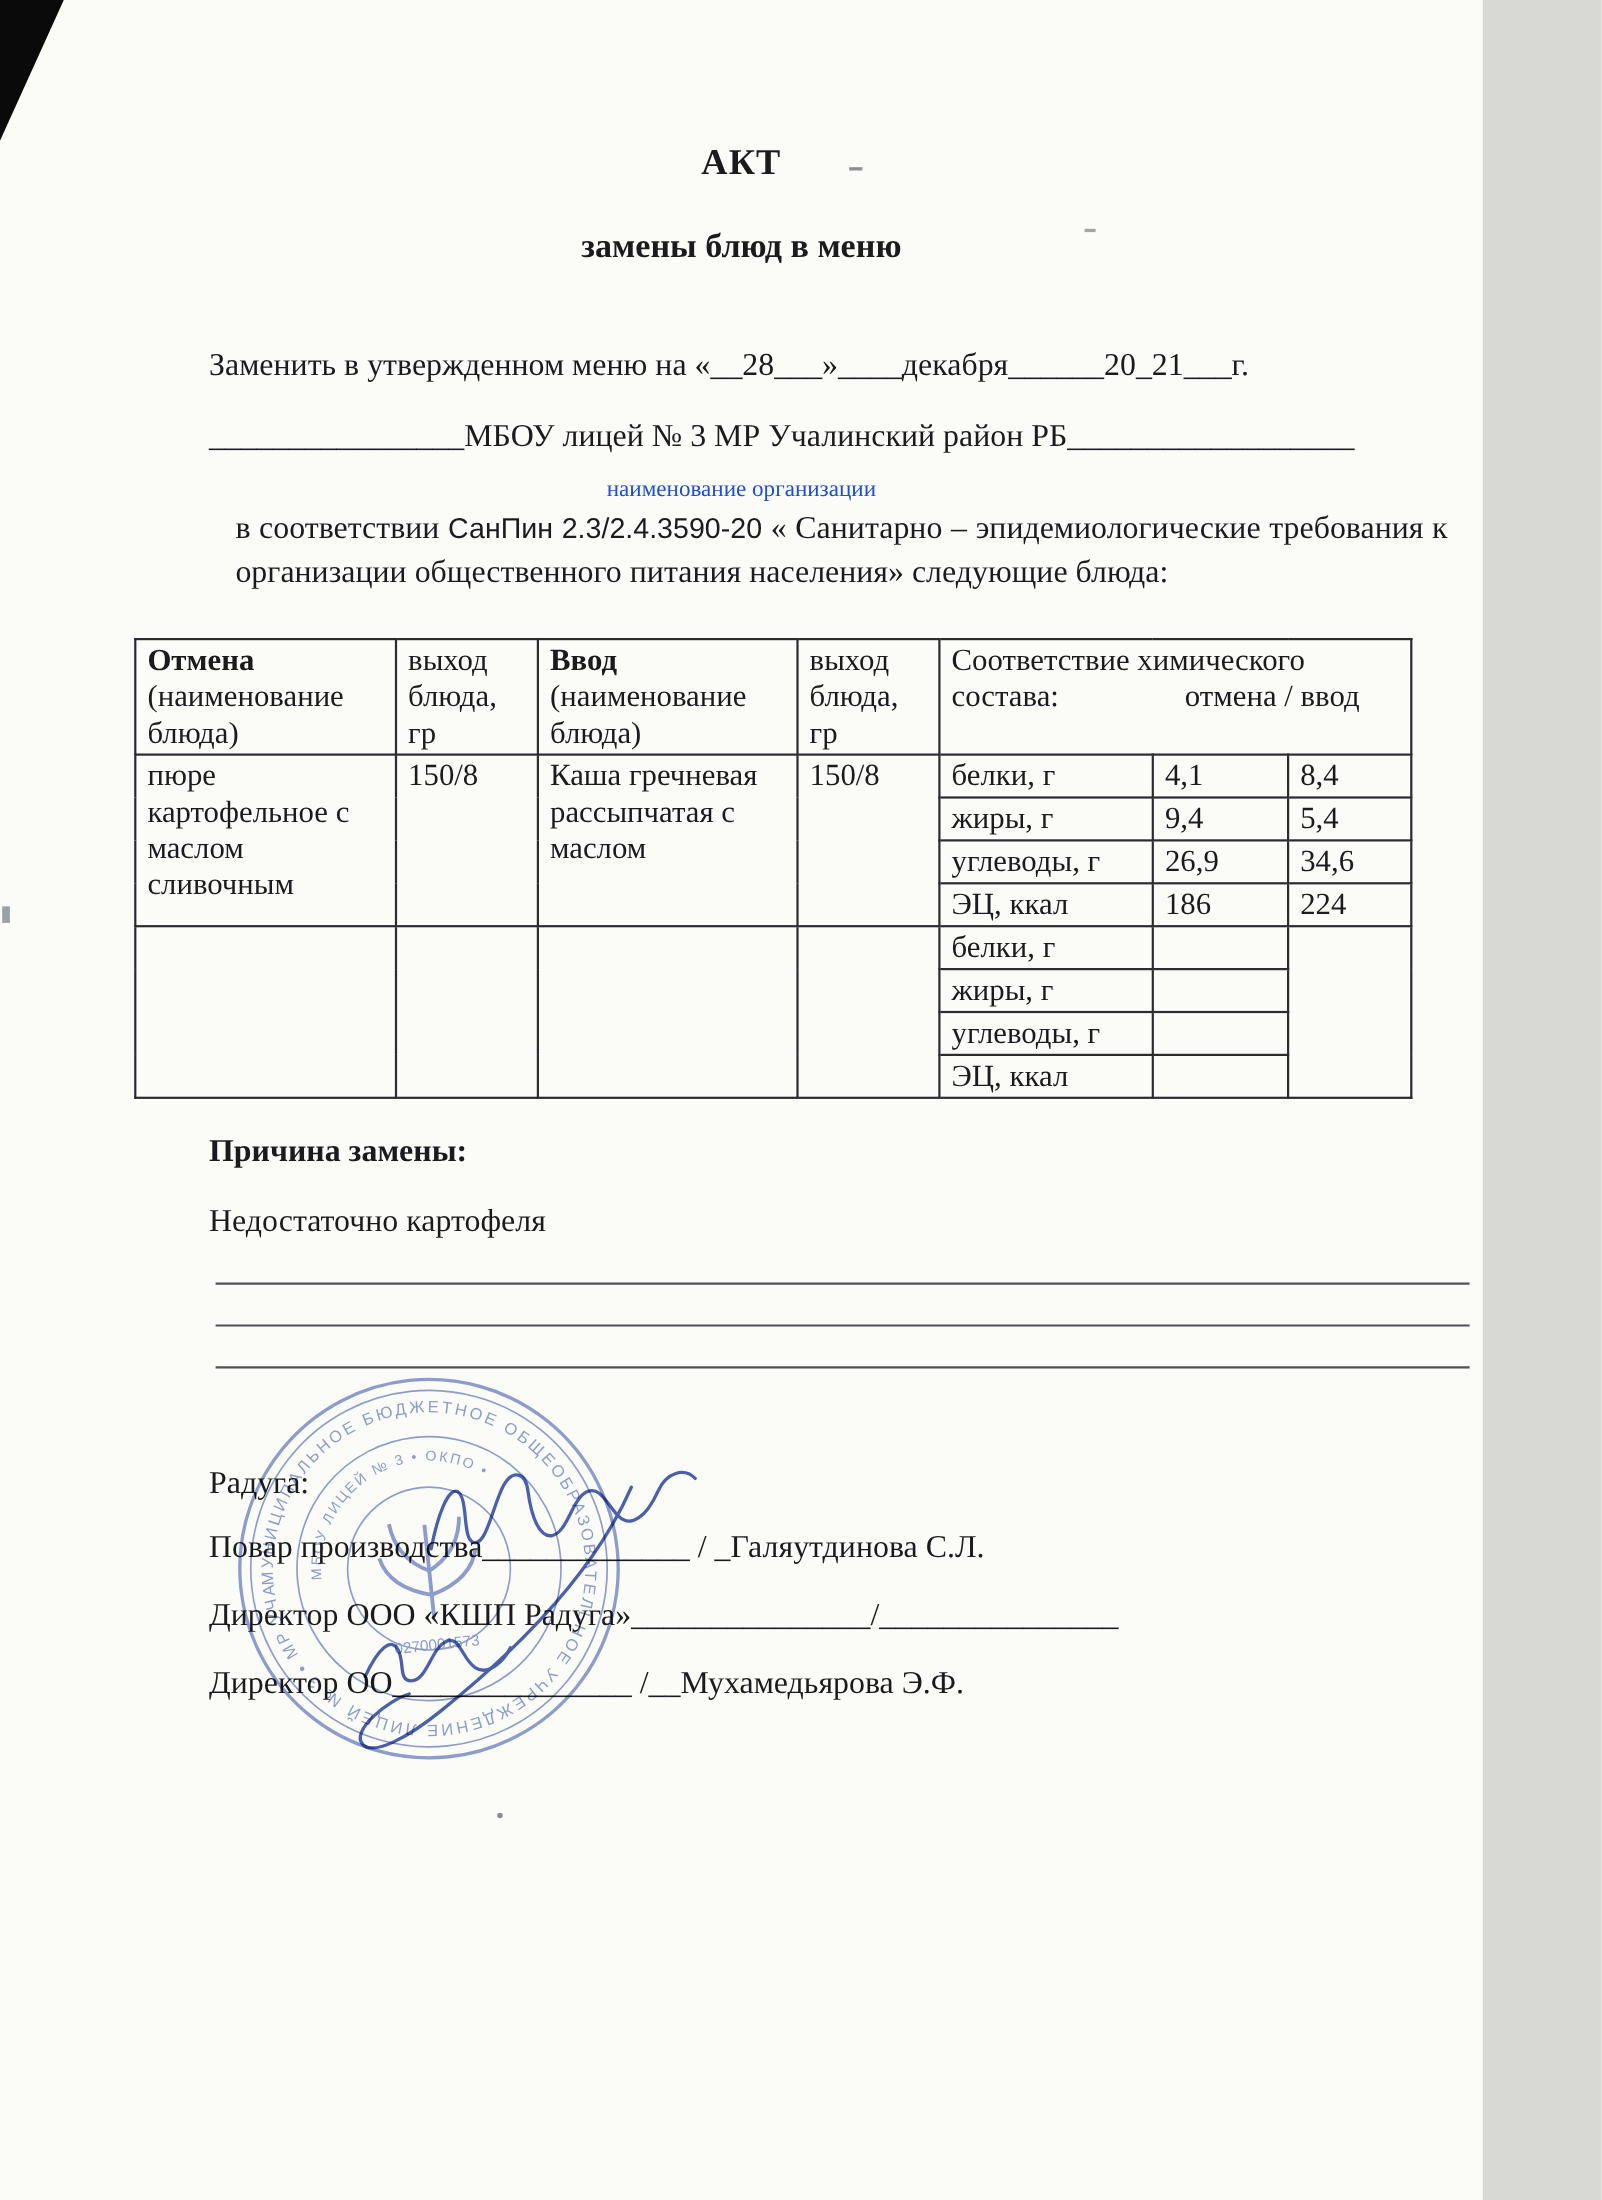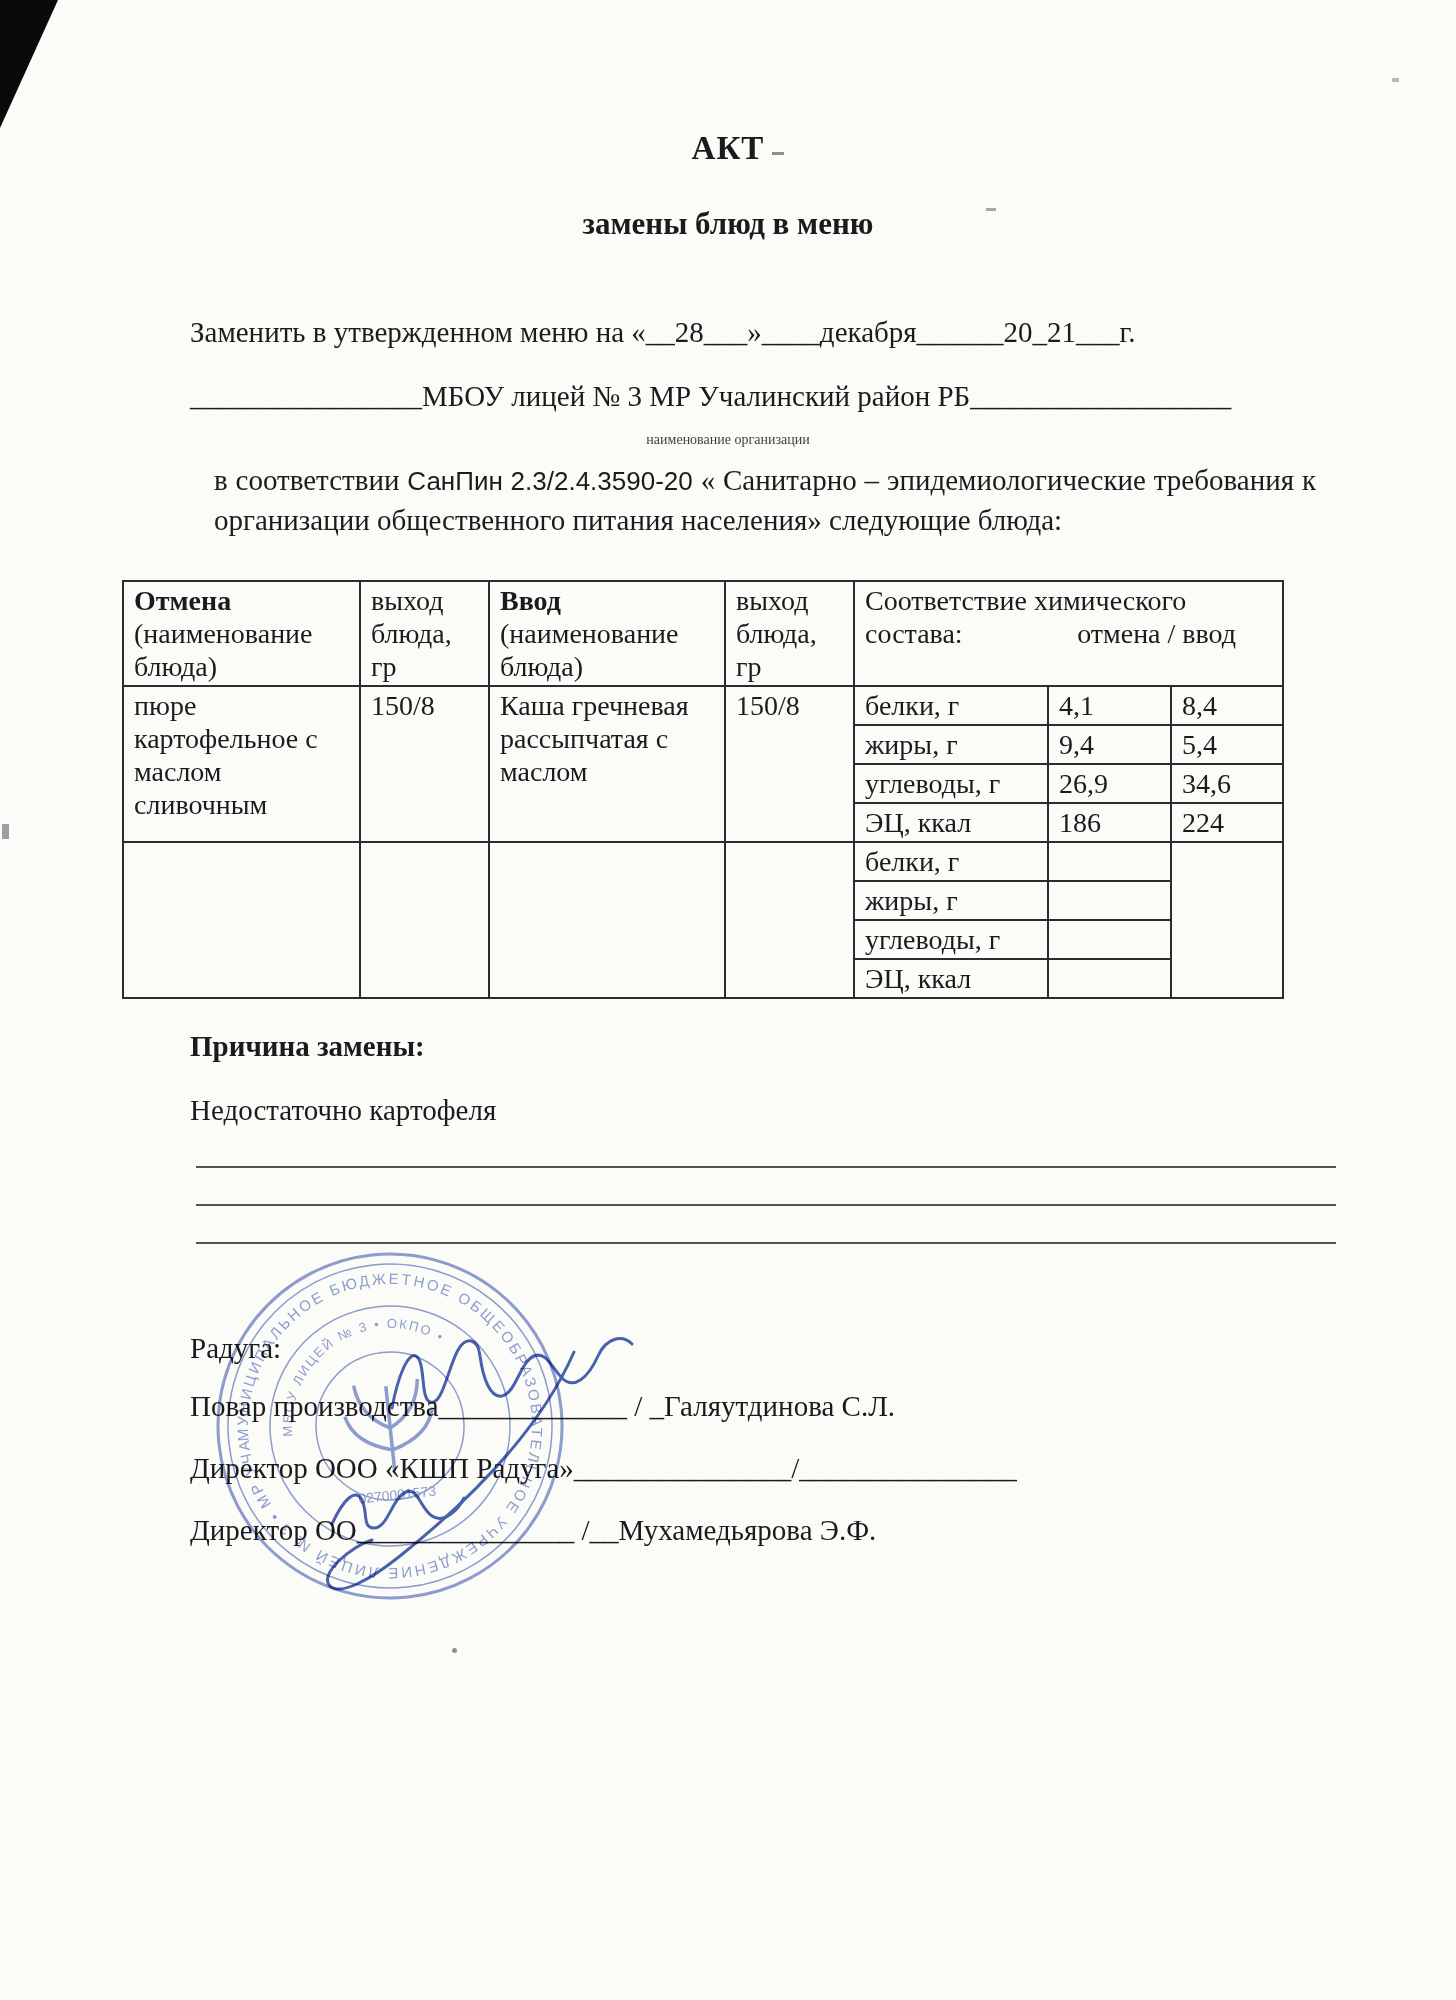"АКТ" .sheet { width: 1456px -> 1348px }
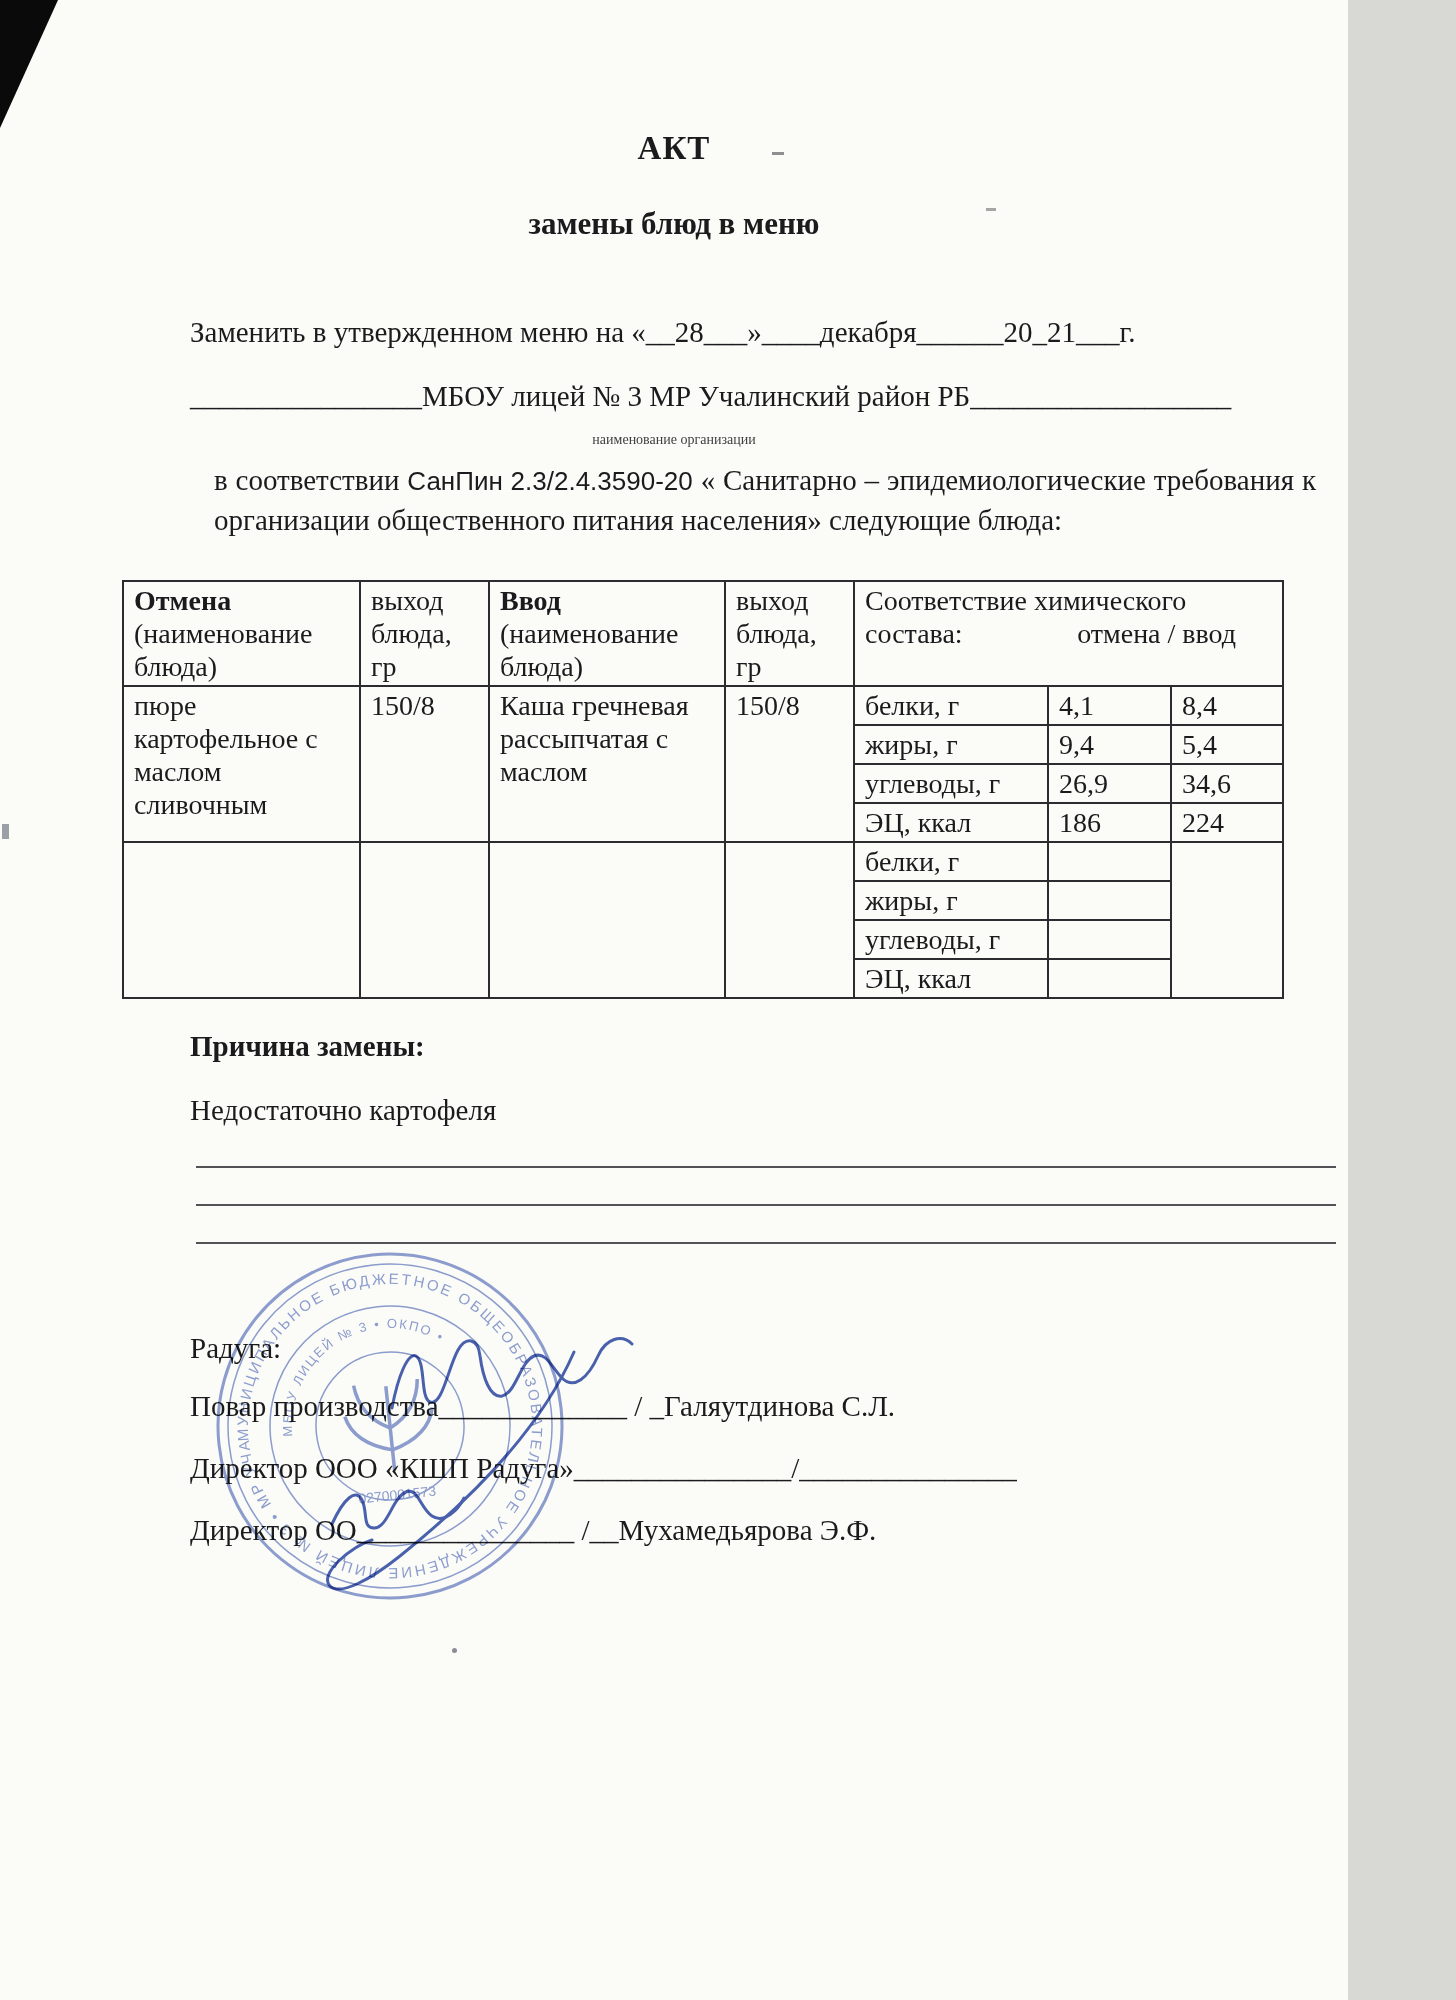"наименование организации" .org-caption { color: #404040 -> #1d4ed8; font-size: 14px -> 21px }
